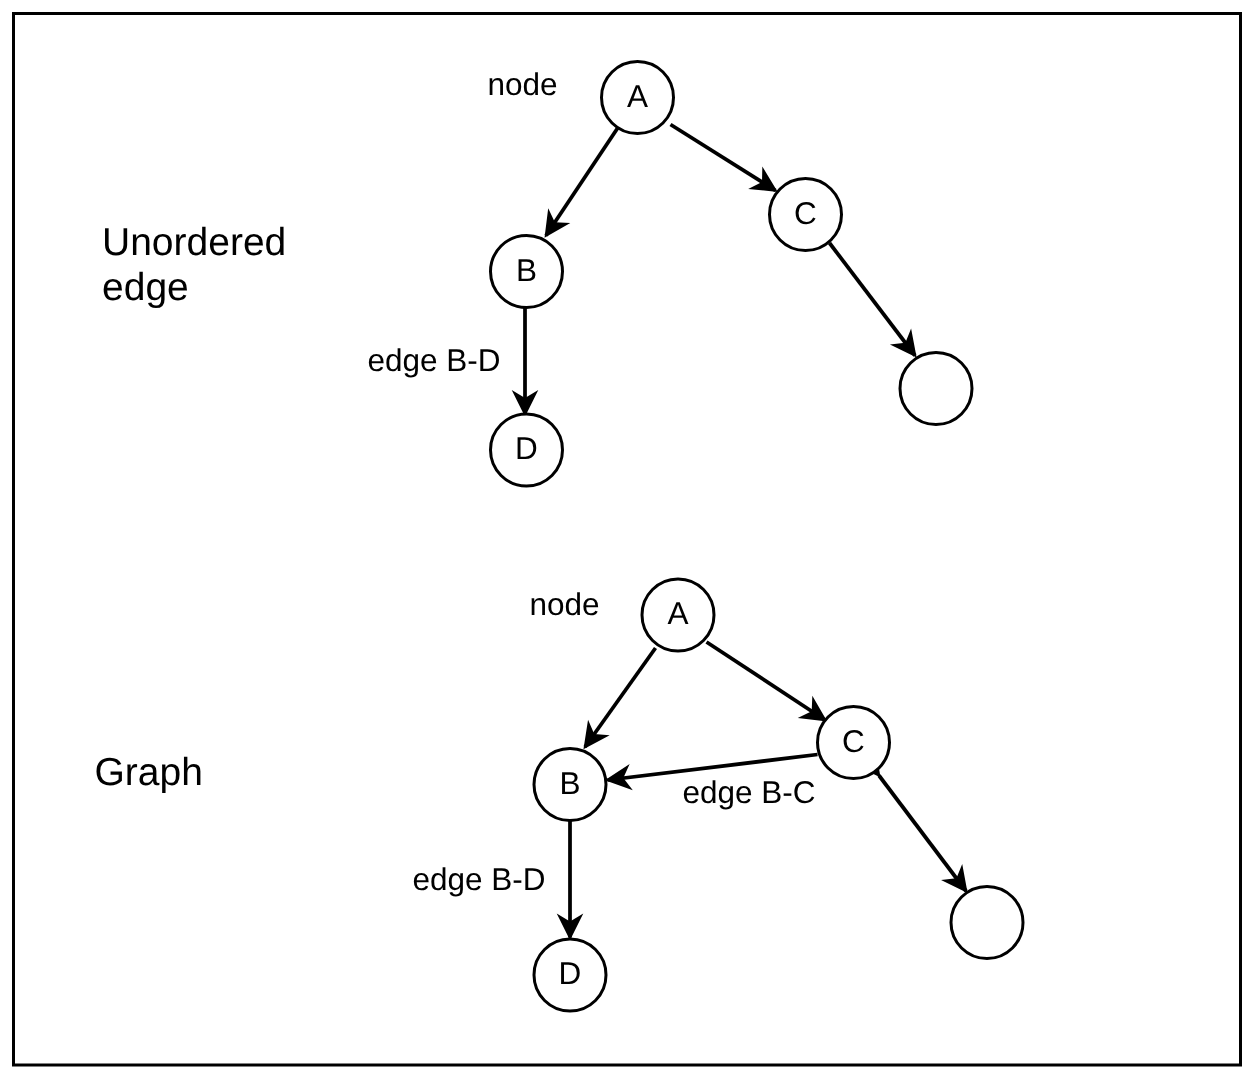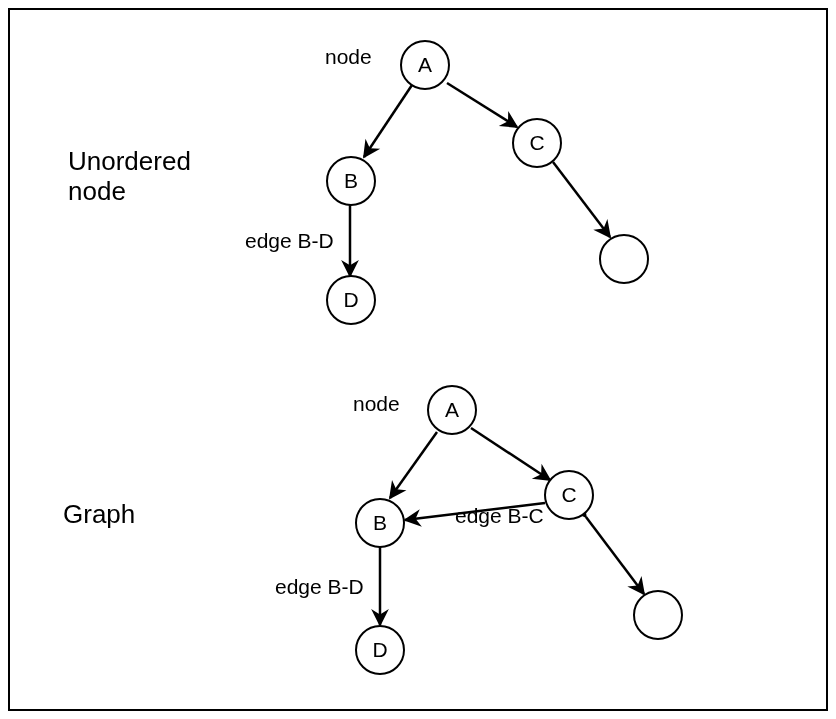"Unordered" div.label { text: node -> edge }
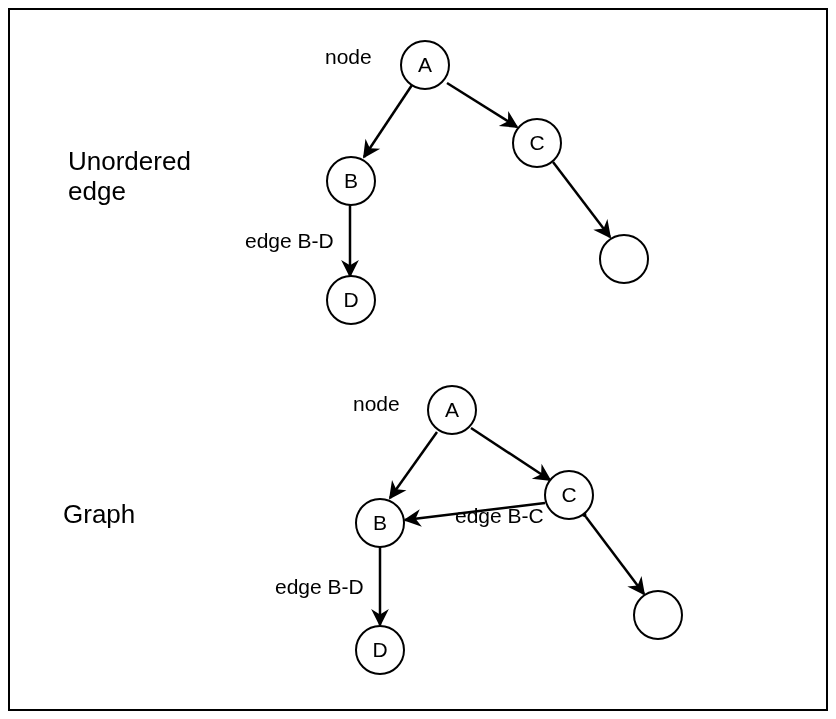"edge B-C" div.label { top: 504px -> 517px }
